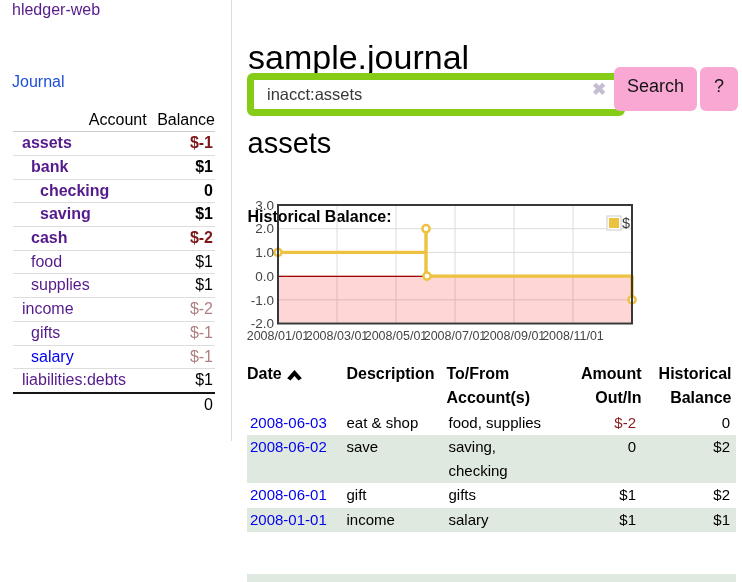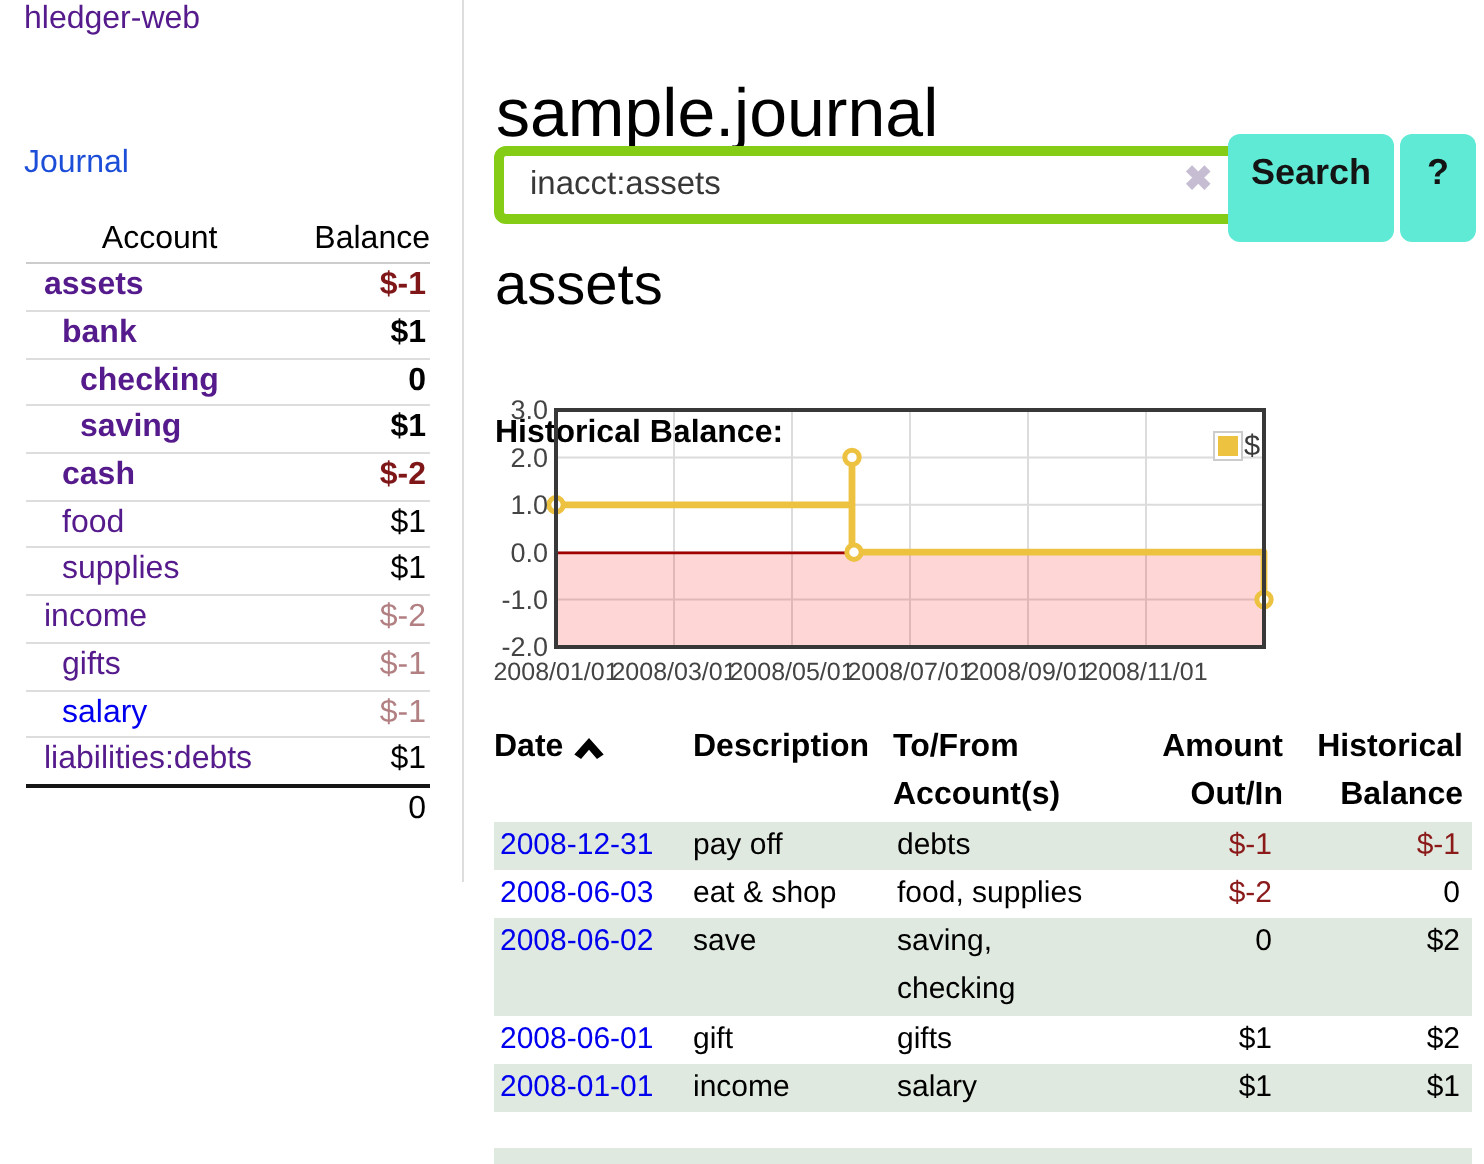"inacct:assets" .searchbox { border: 5px solid #84cc16 -> 7px solid #84cc16 }
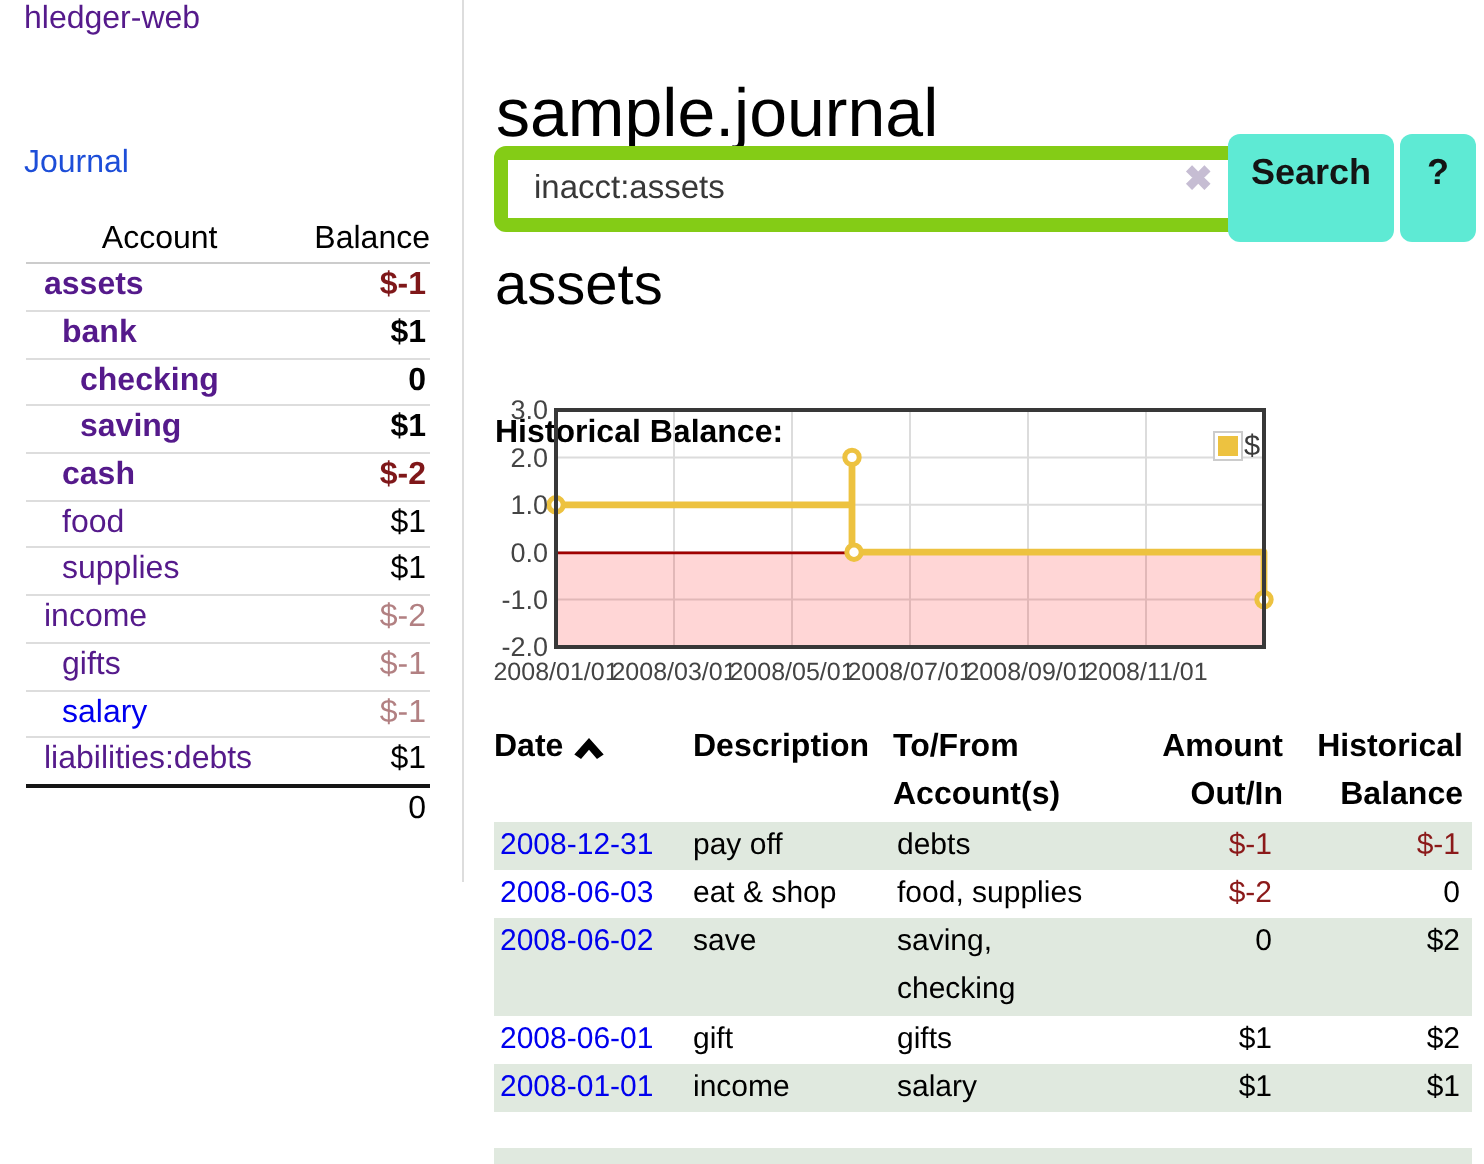"Search" .btn { background: #5eead4 -> #f9a8d4; font-weight: bold -> none; height: 54px -> 44px }
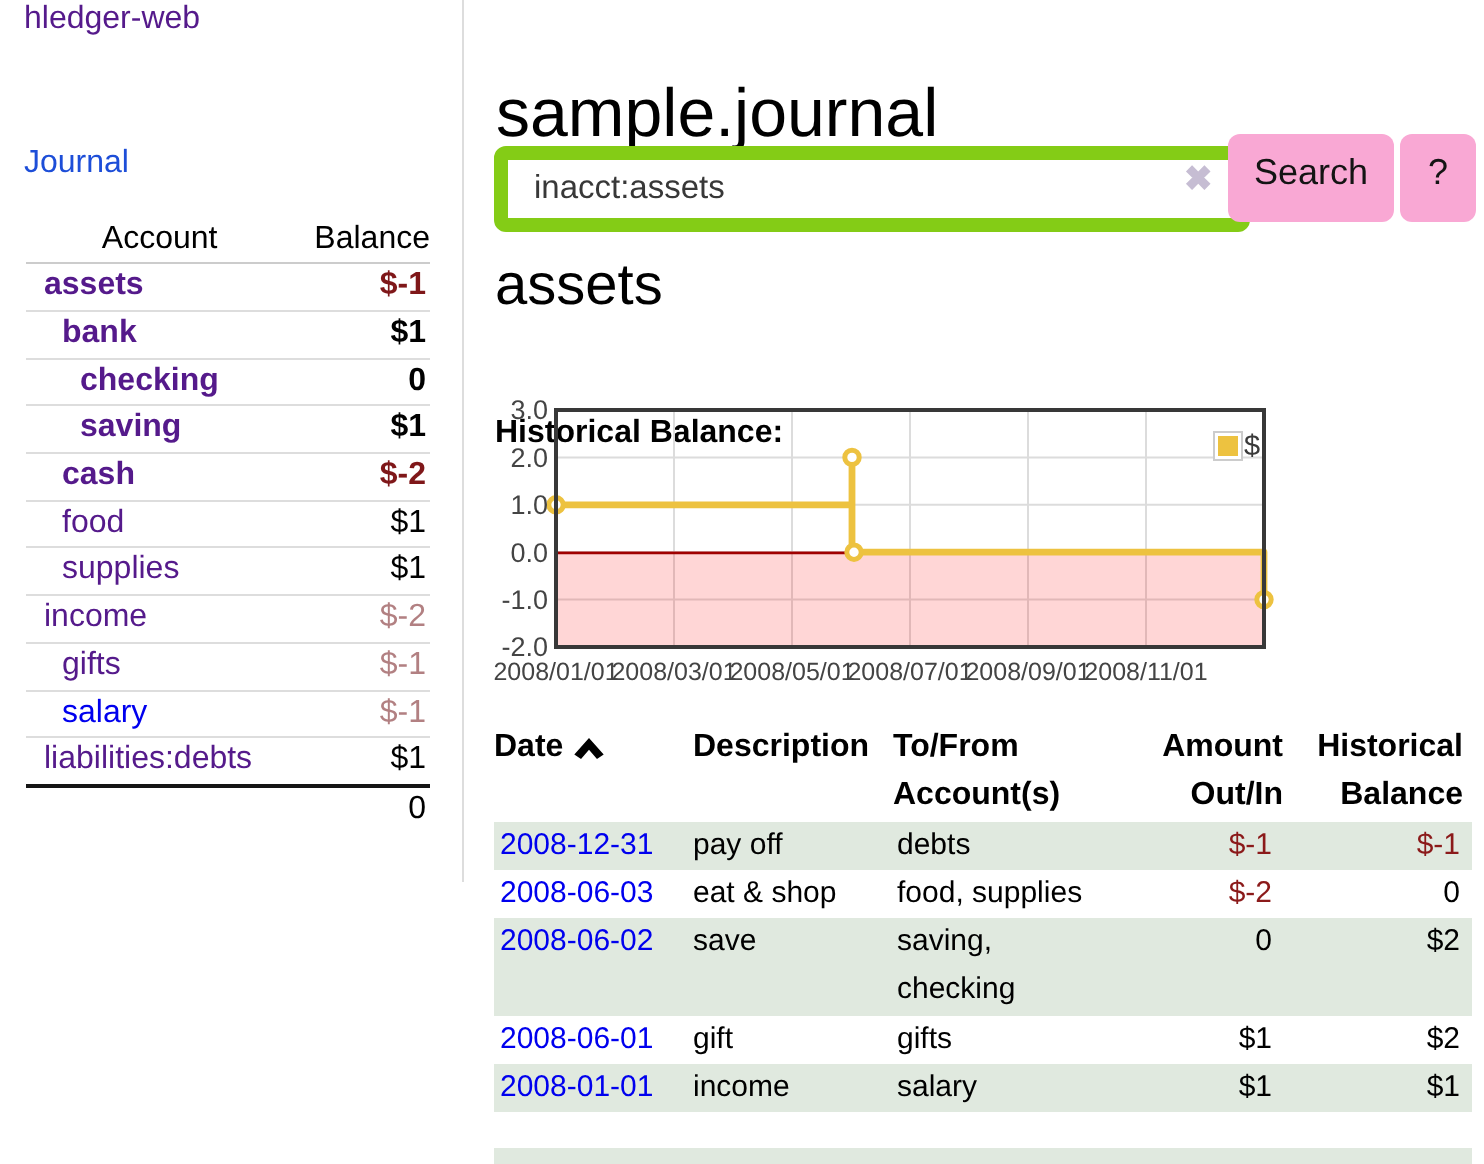"Account" table.side th { text-align: center -> right }
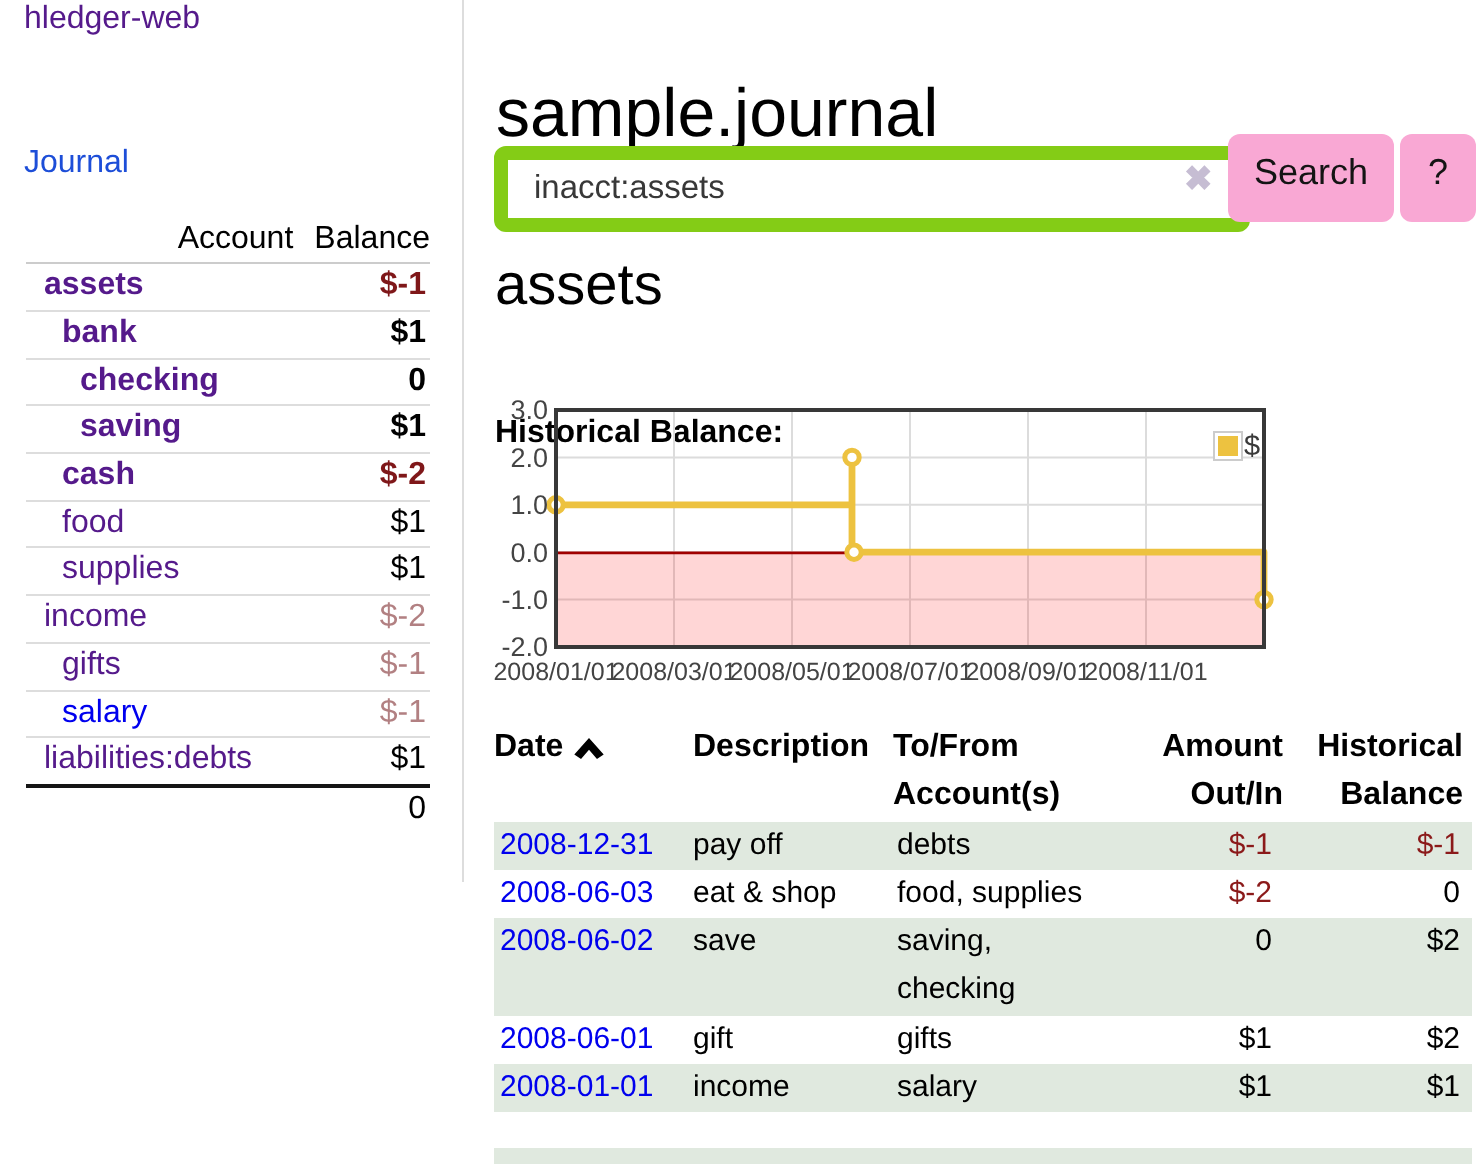"2008-12-31" tr.green { html: <tr> <td><a>2008-12-31</a></td> <td>pay off</td> <td>debts</td> <td>$-1</td> <td>$-1</td> </tr> -> none }
